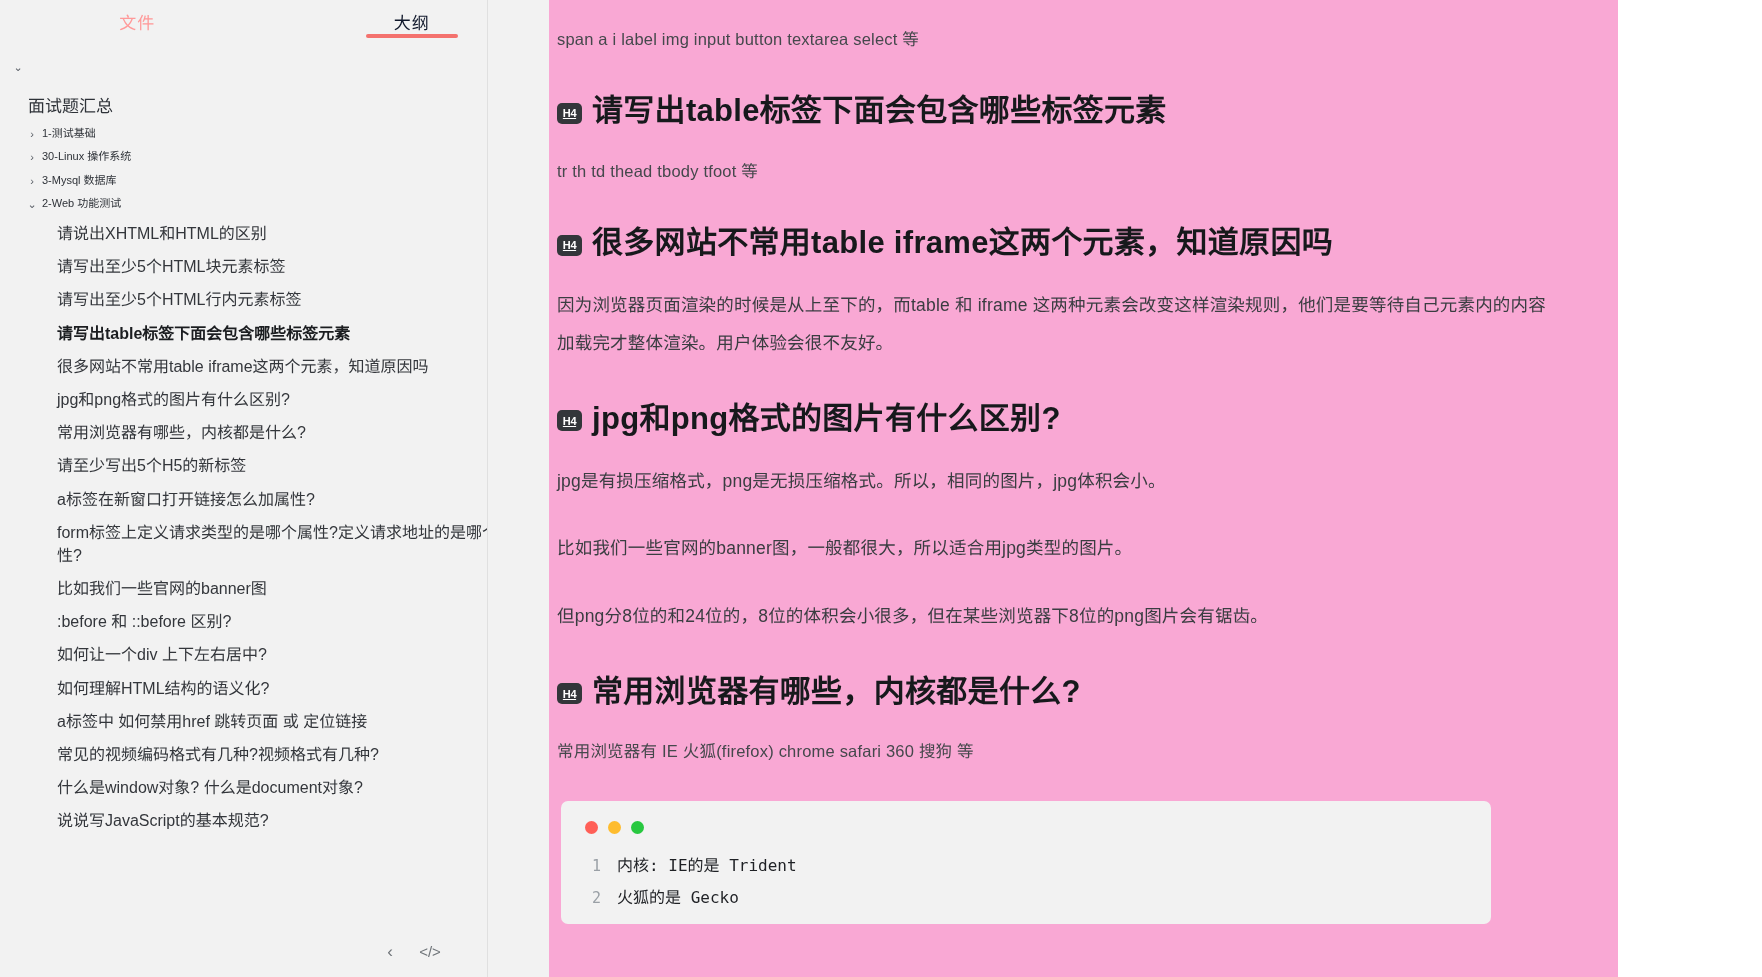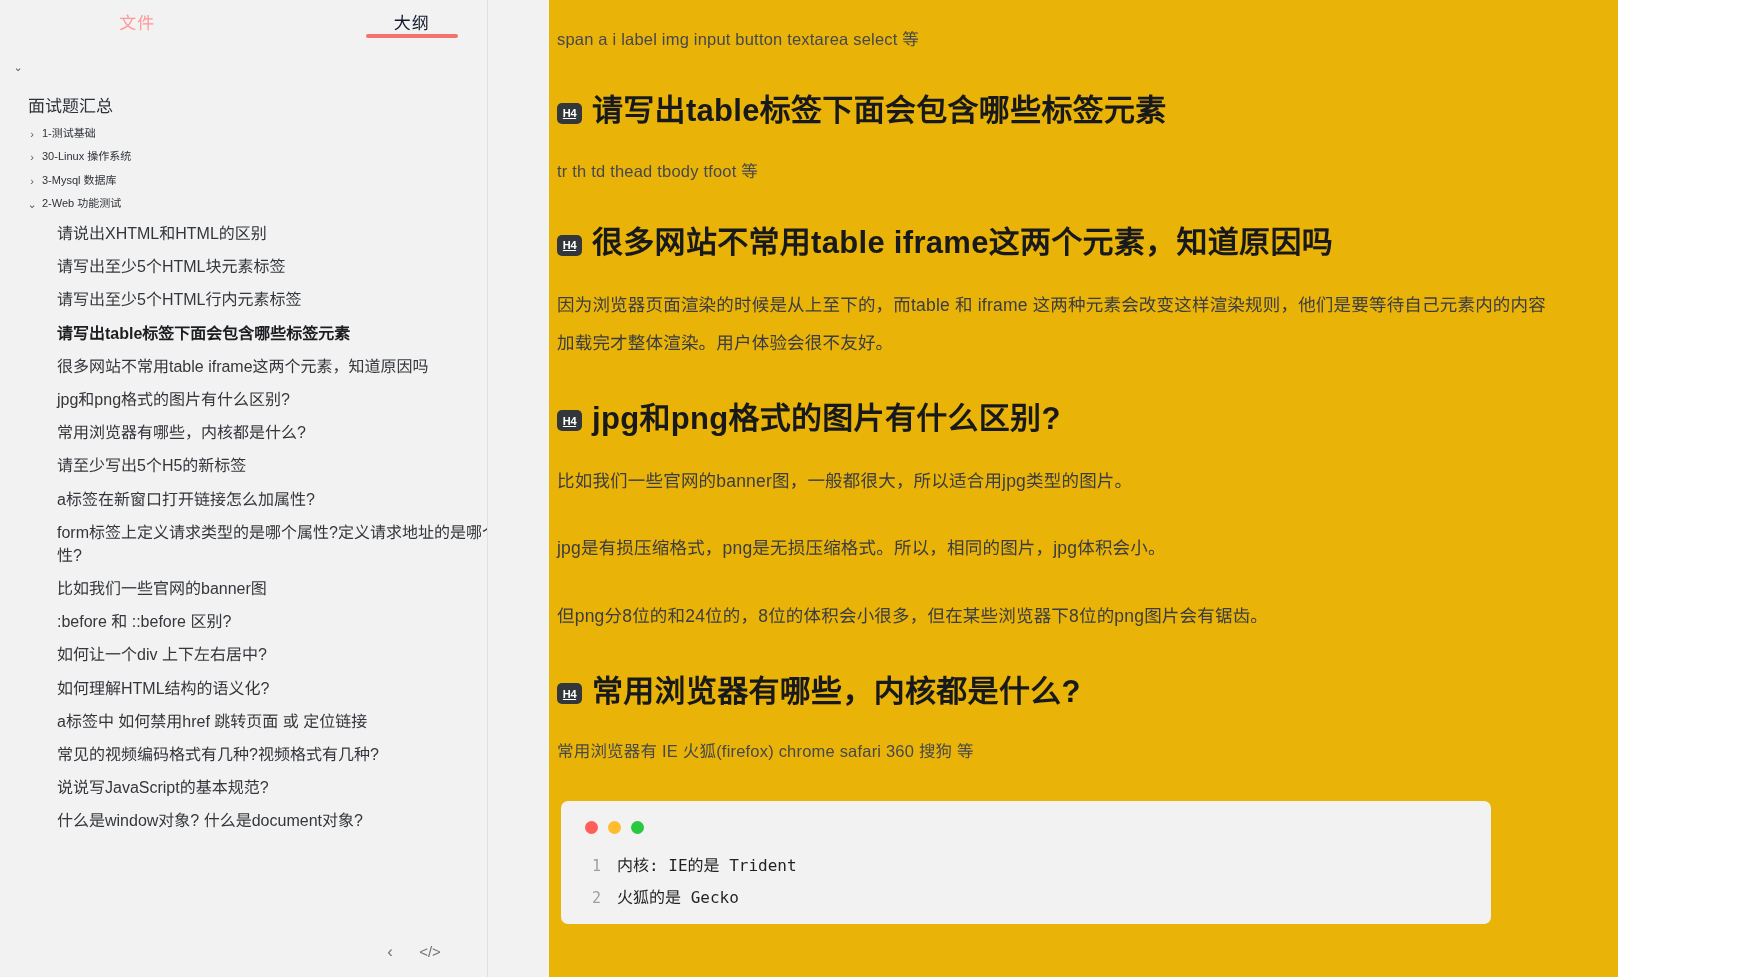"span a i label img" .main { background: #eab308 -> #f9a8d4 }
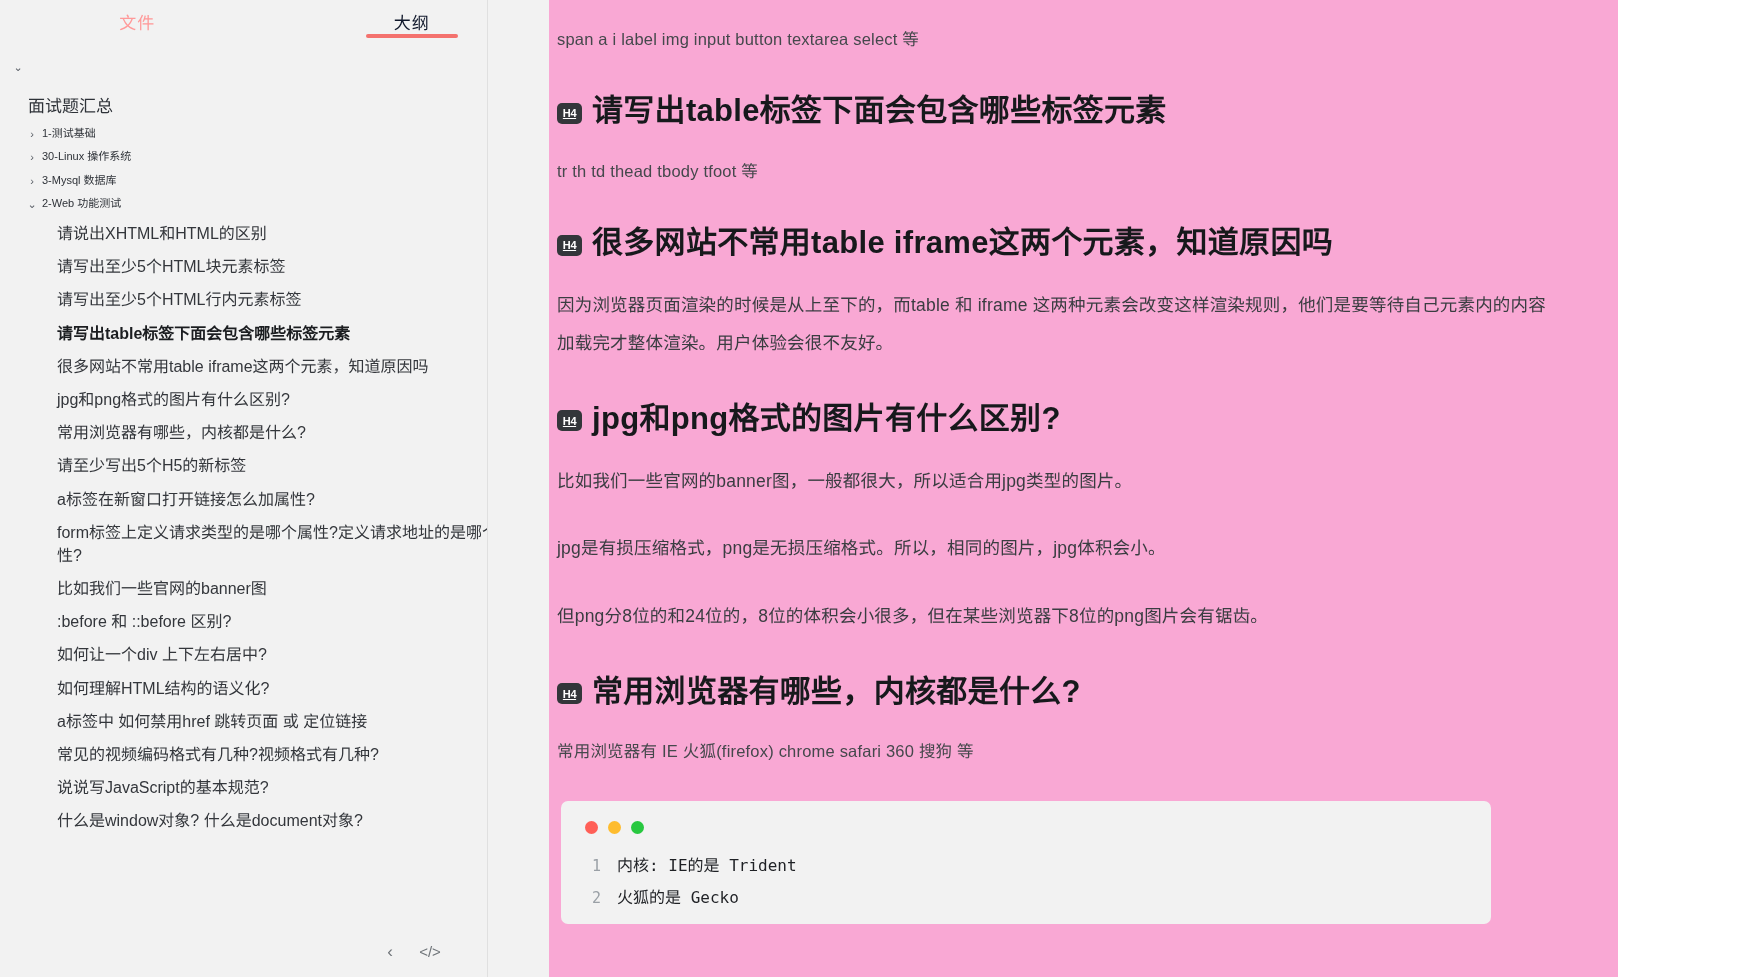"比如我们一些官网的banner图，一般都很大，所以适合用jpg类型的图片。" p.para { order: before "jpg是有损压缩格式，png是无损压缩格式。所以，相同的图片，jpg体积会小。" -> after "jpg是有损压缩格式，png是无损压缩格式。所以，相同的图片，jpg体积会小。" }
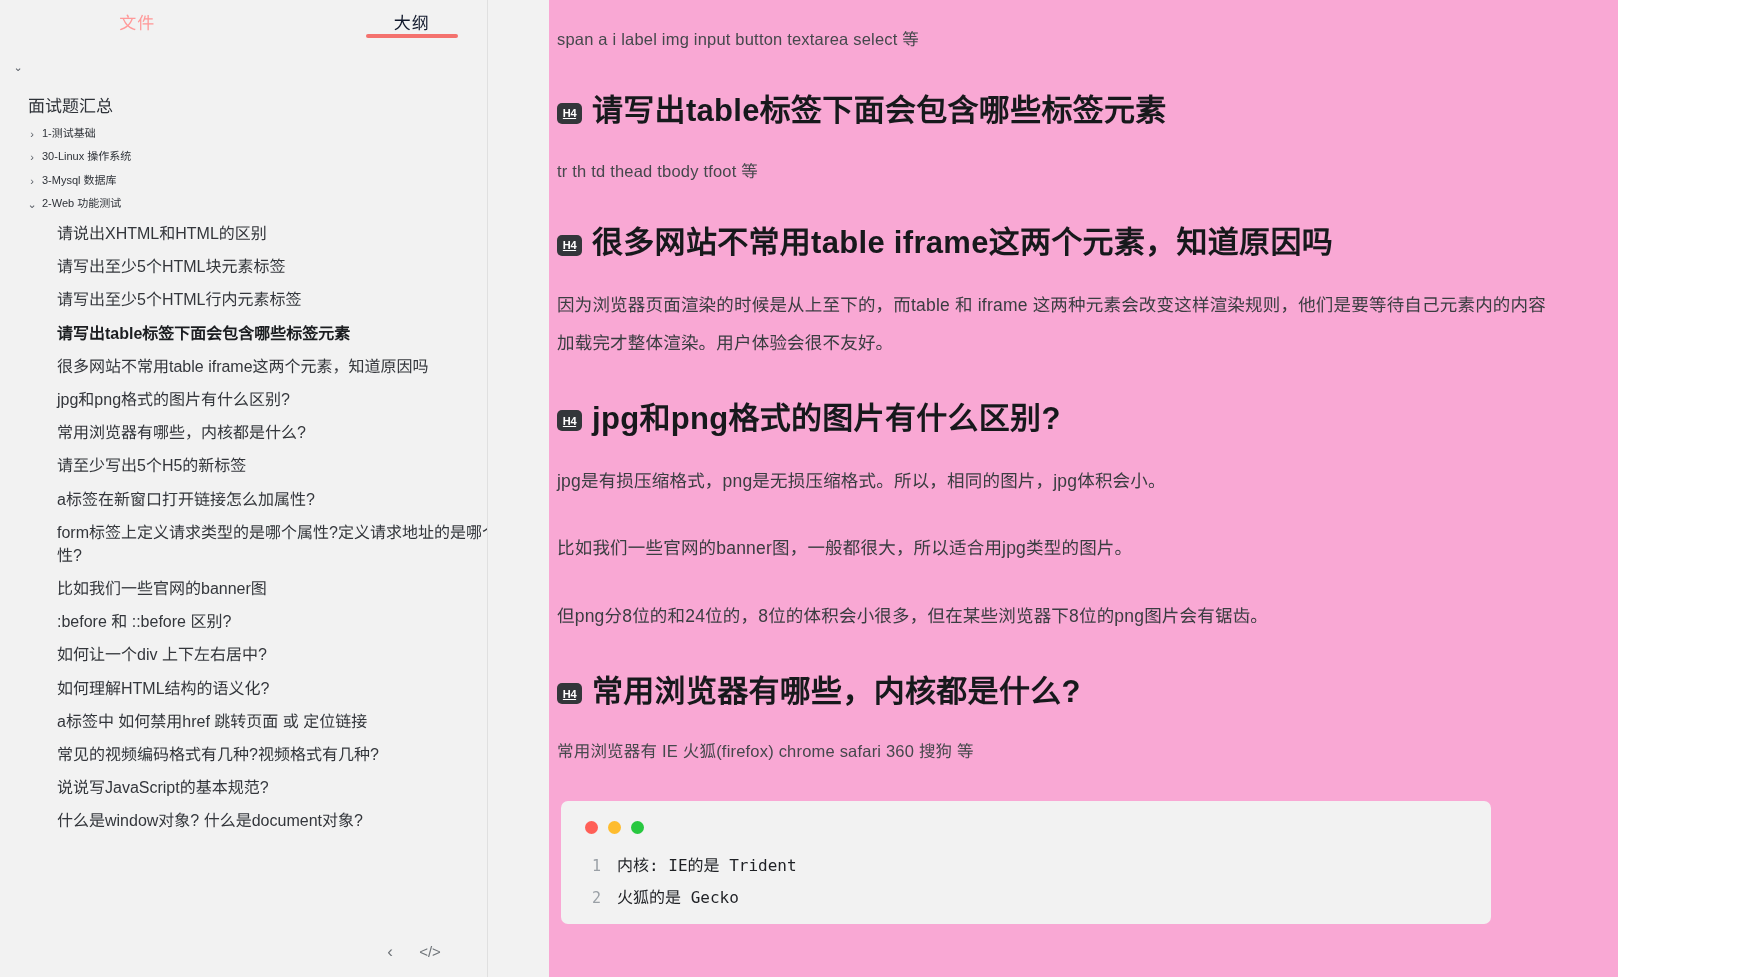"说说写JavaScript的基本规范?" div.node { order: before "什么是window对象? 什么是document对象?" -> after "什么是window对象? 什么是document对象?" }
